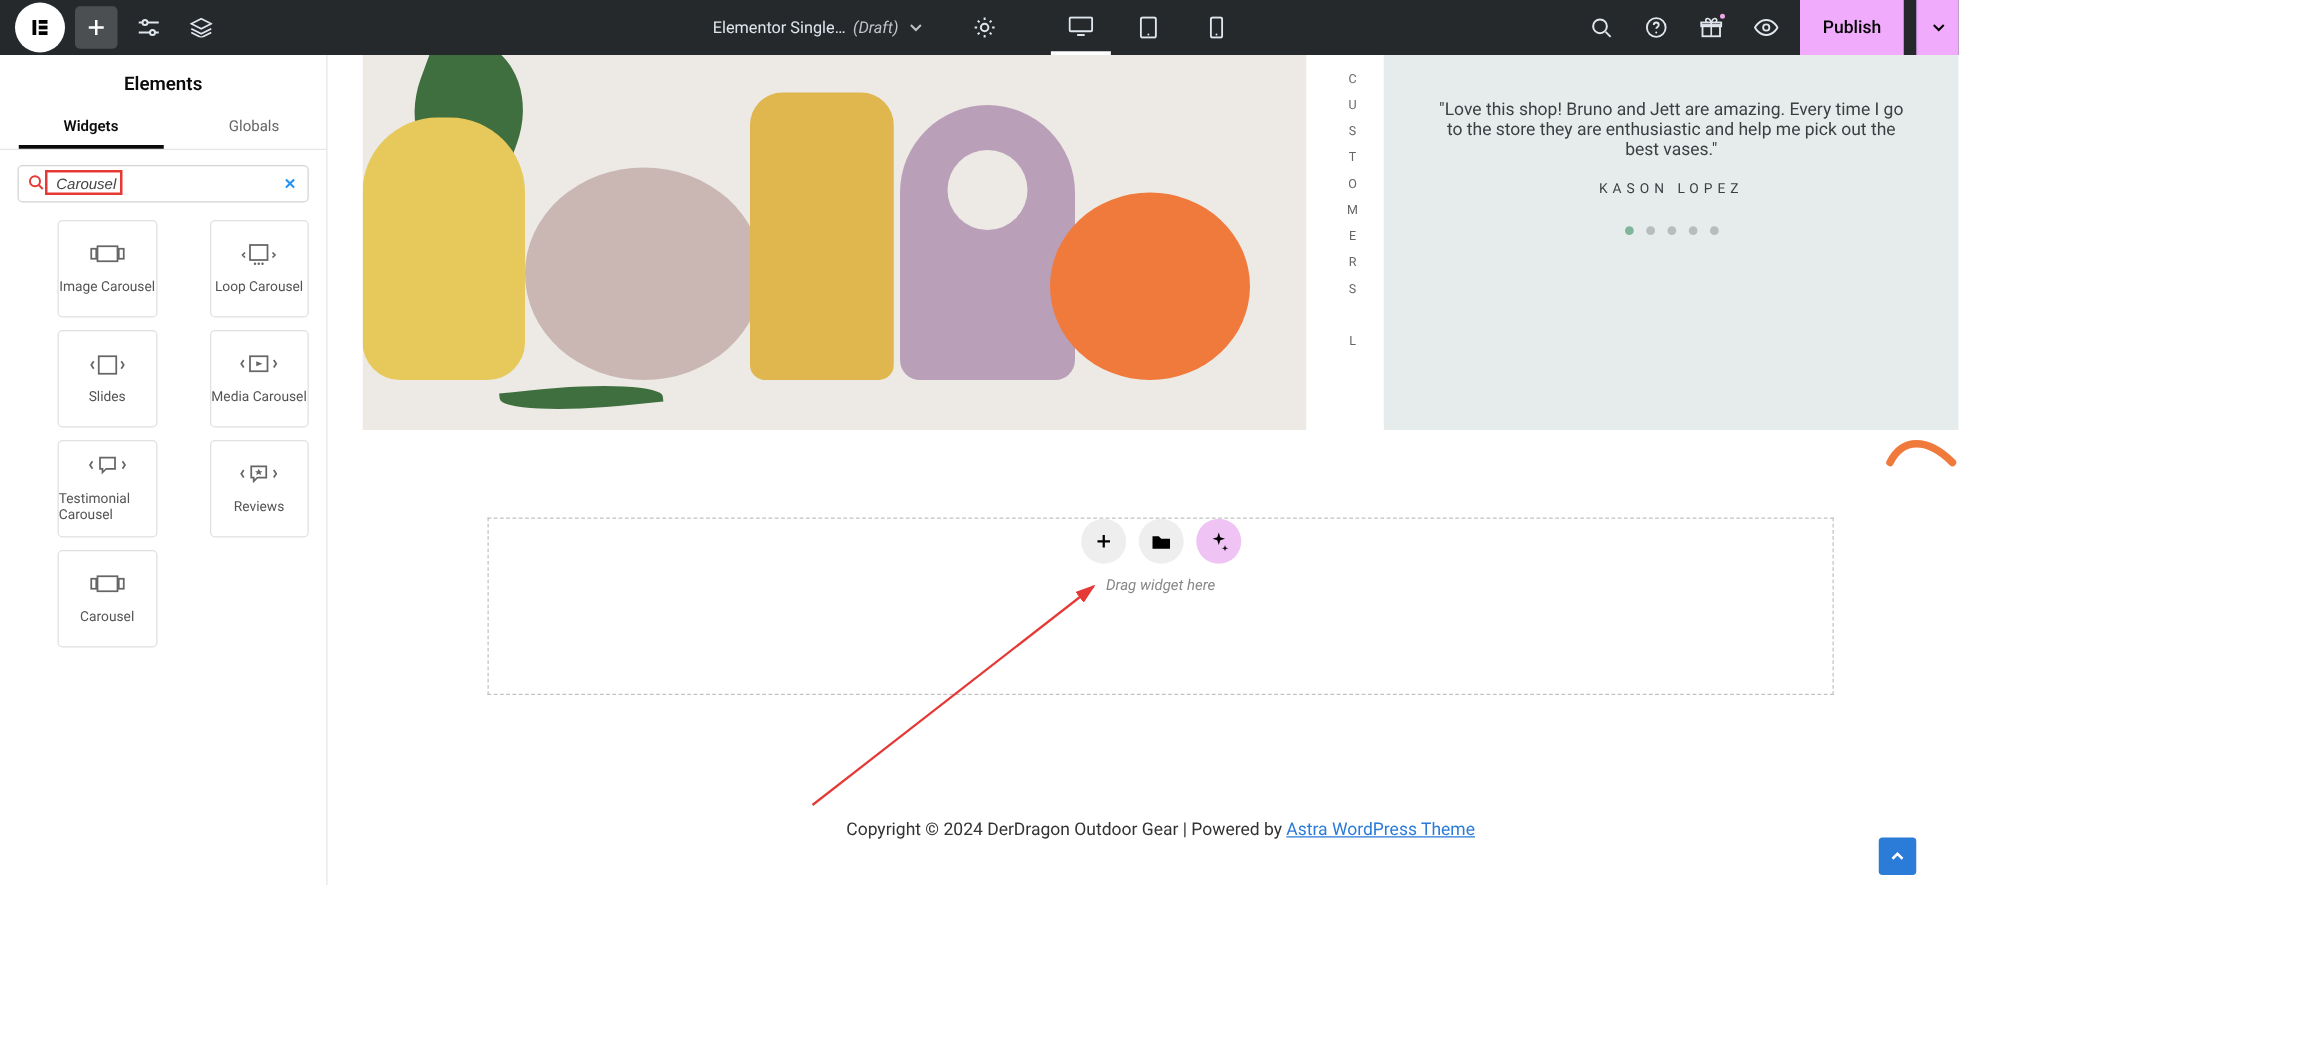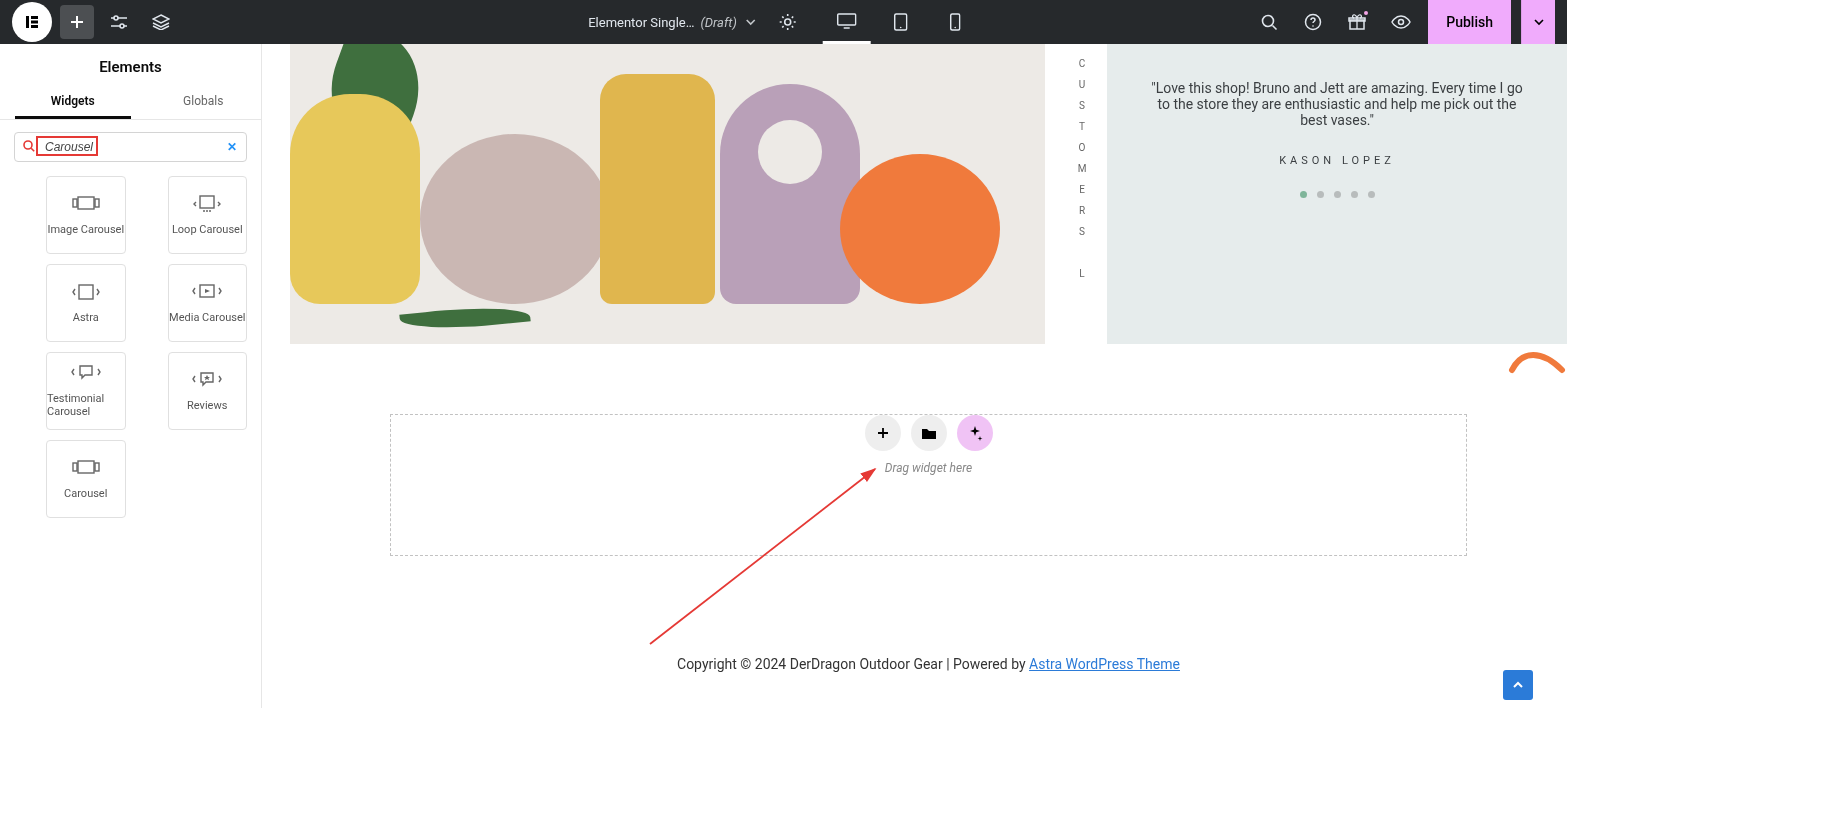"Elementor Single…" .topbar .center { gap: 12px -> 30px }
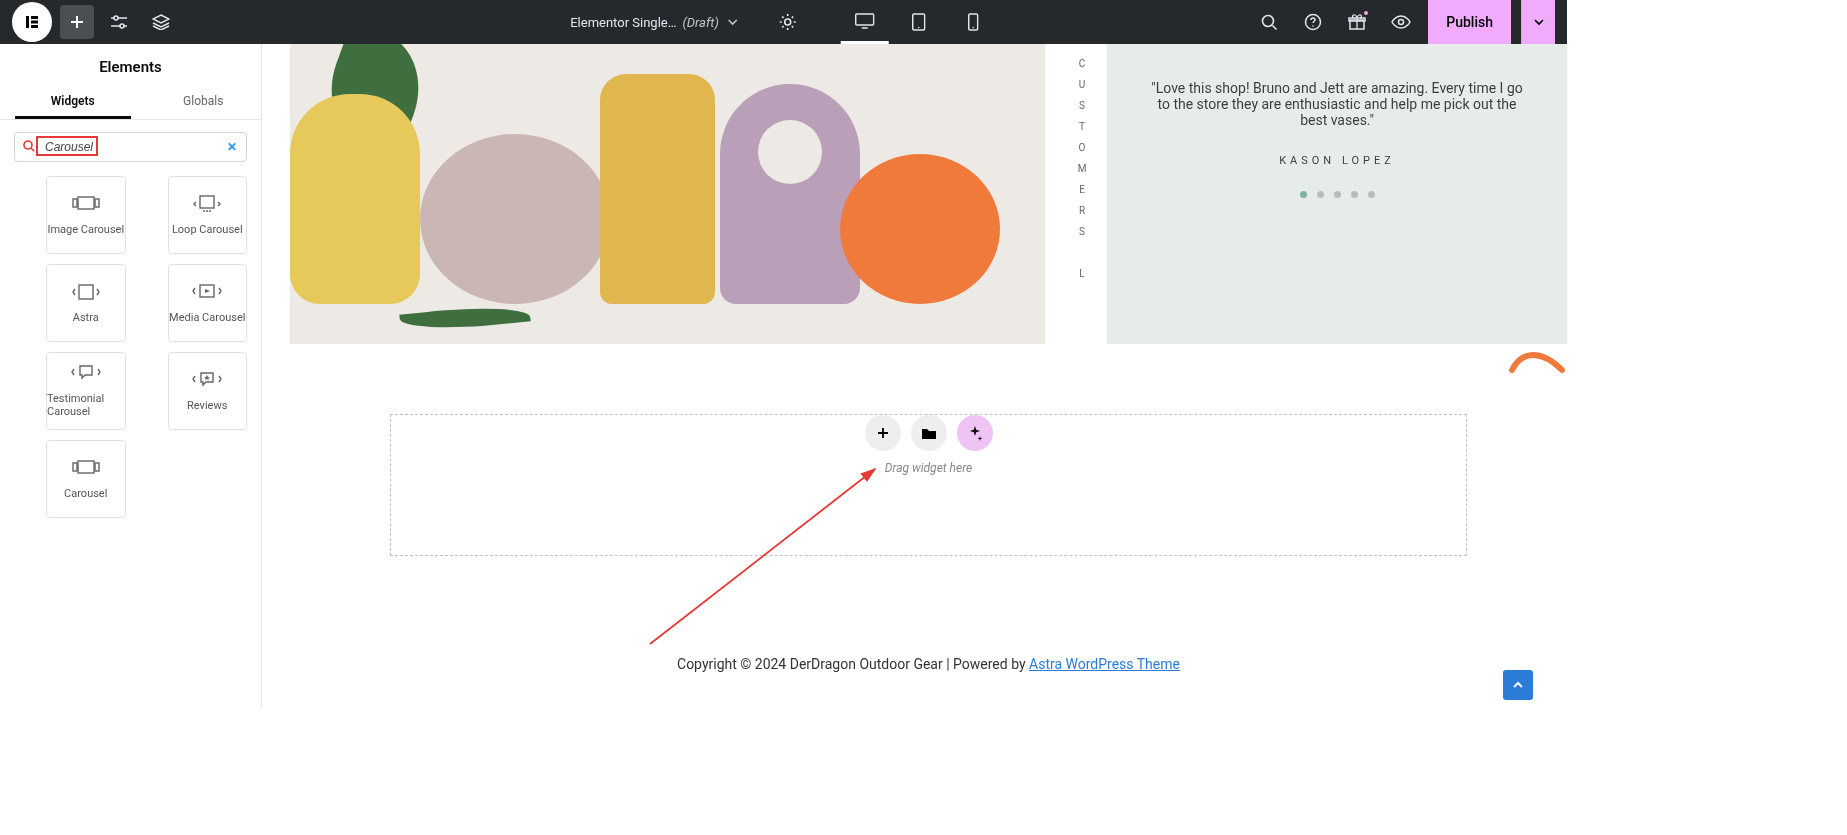"Publish" .topbar .right { padding-right: 12px -> 0 }
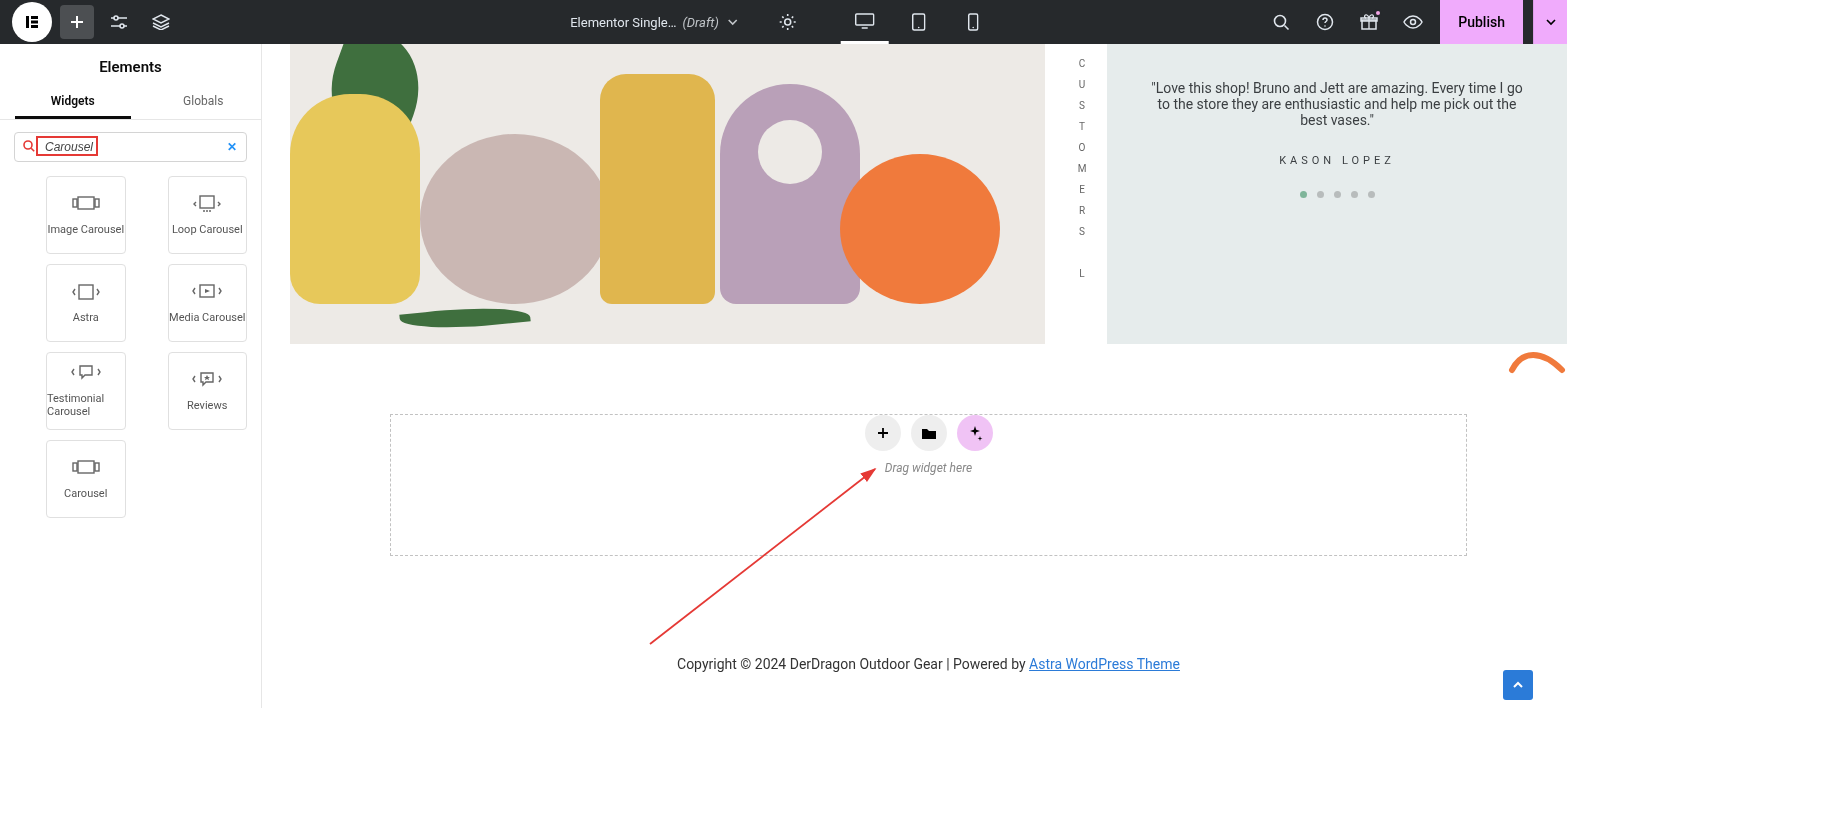"KASON LOPEZ" .testimonial .author { margin-top: 26px -> 16px }
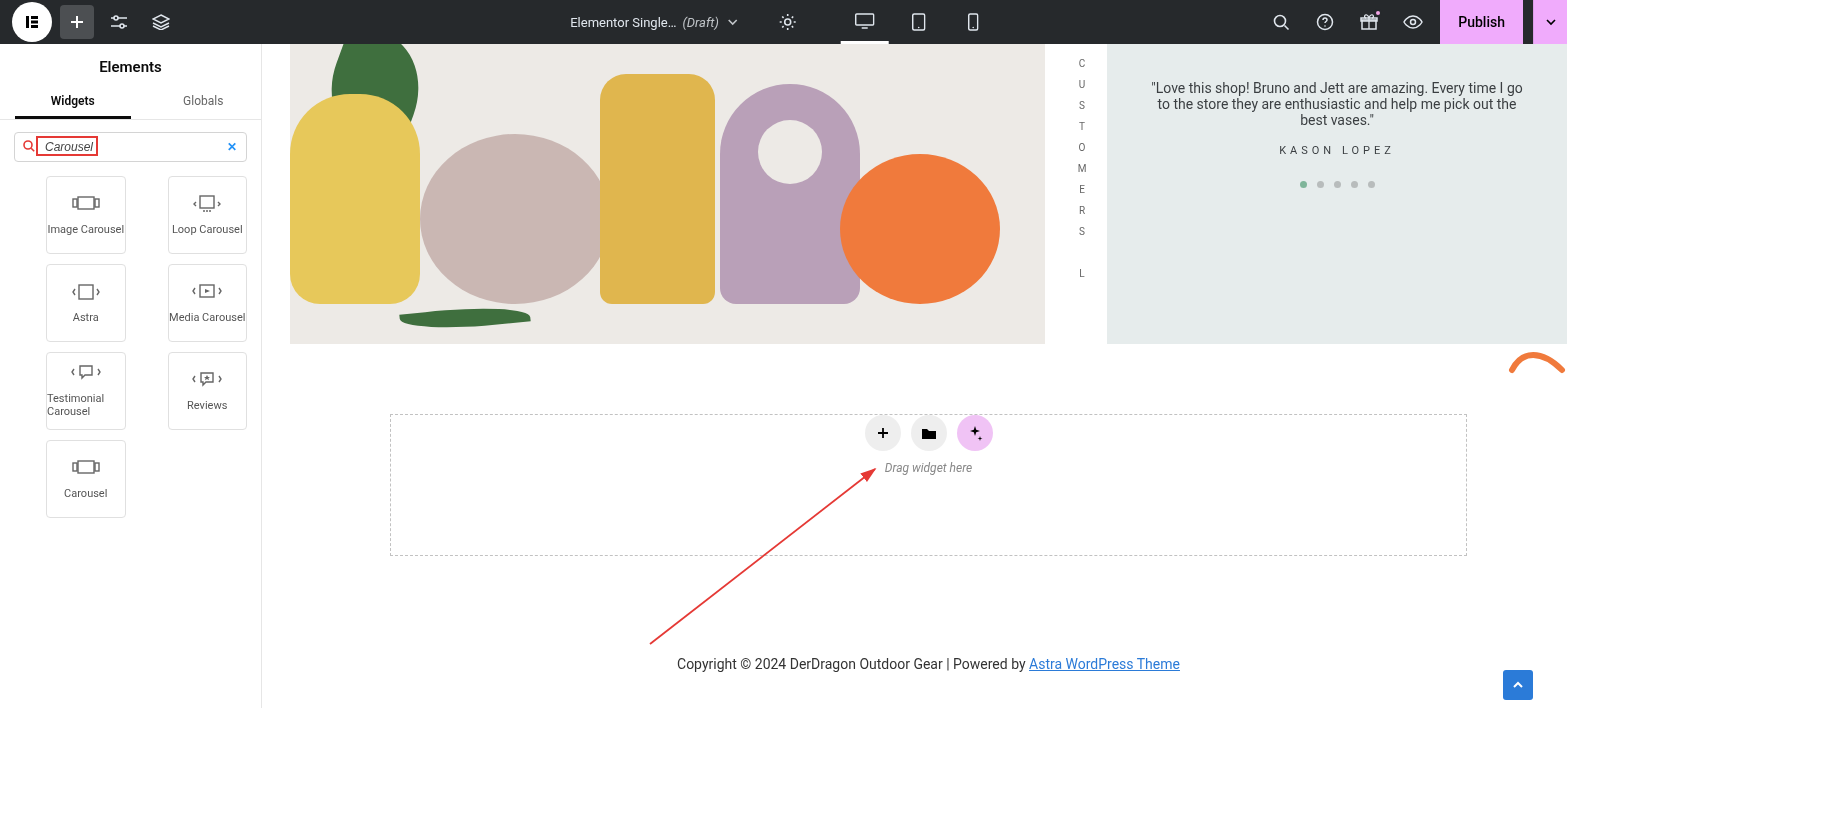"Astra" span { text: Astra -> Slides }
